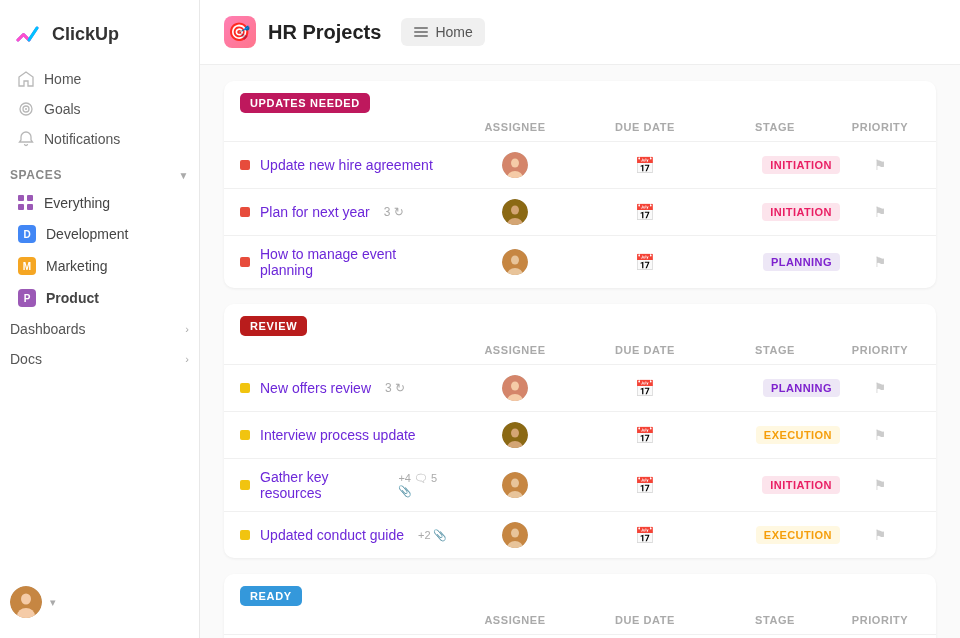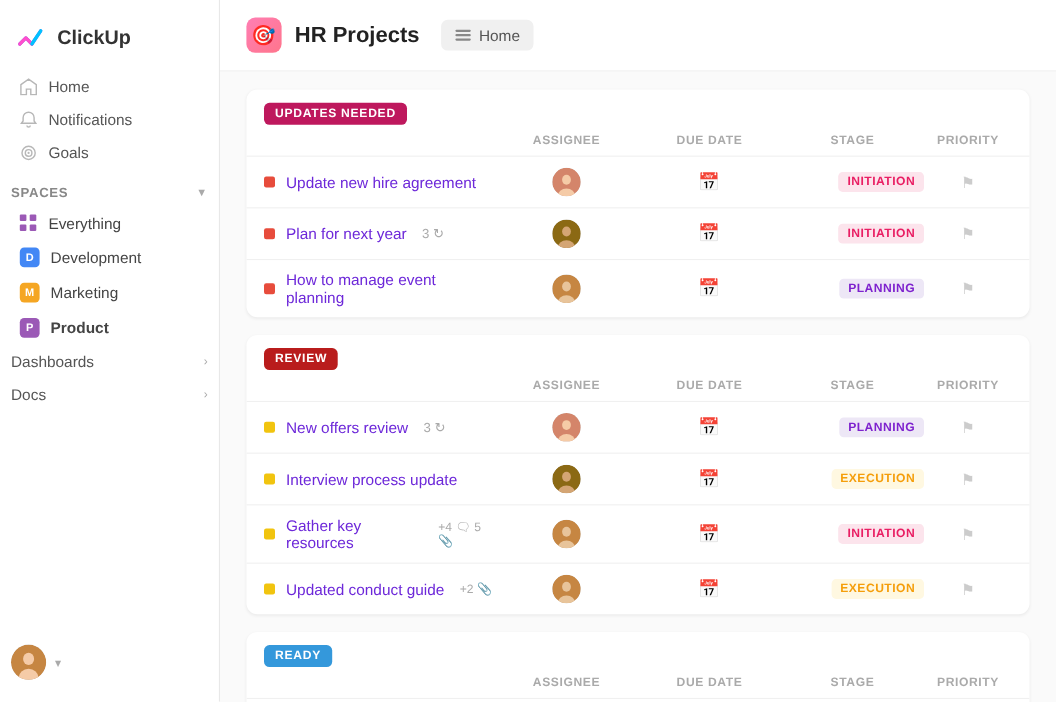"Notifications" div.sidebar-nav-item { order: before "Goals" -> after "Goals" }
